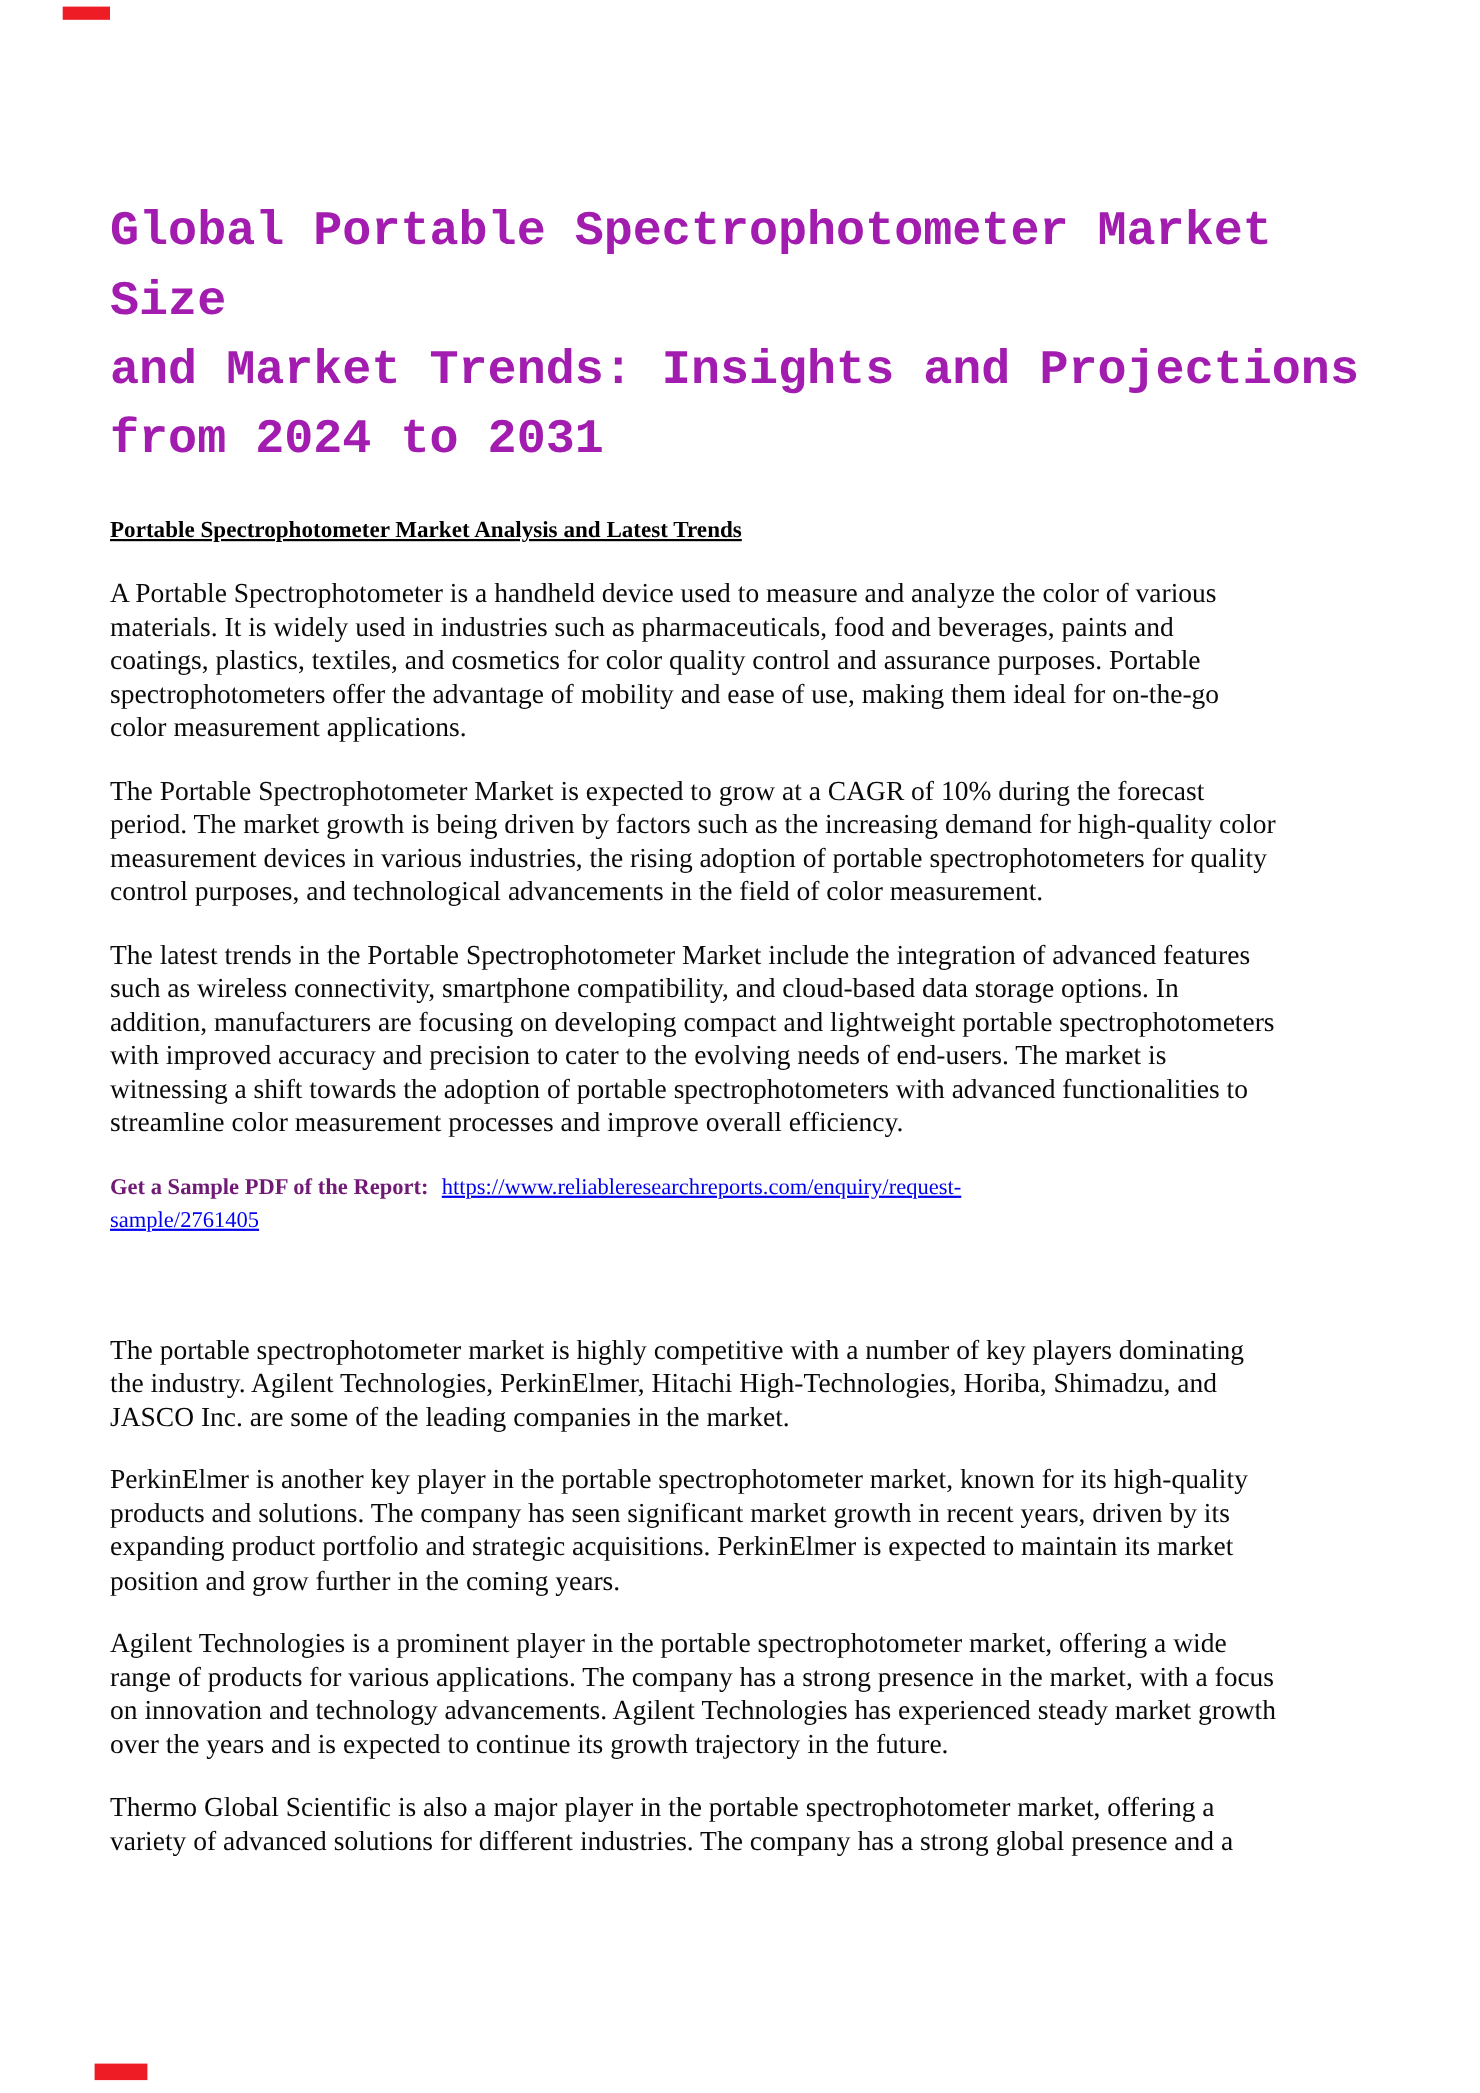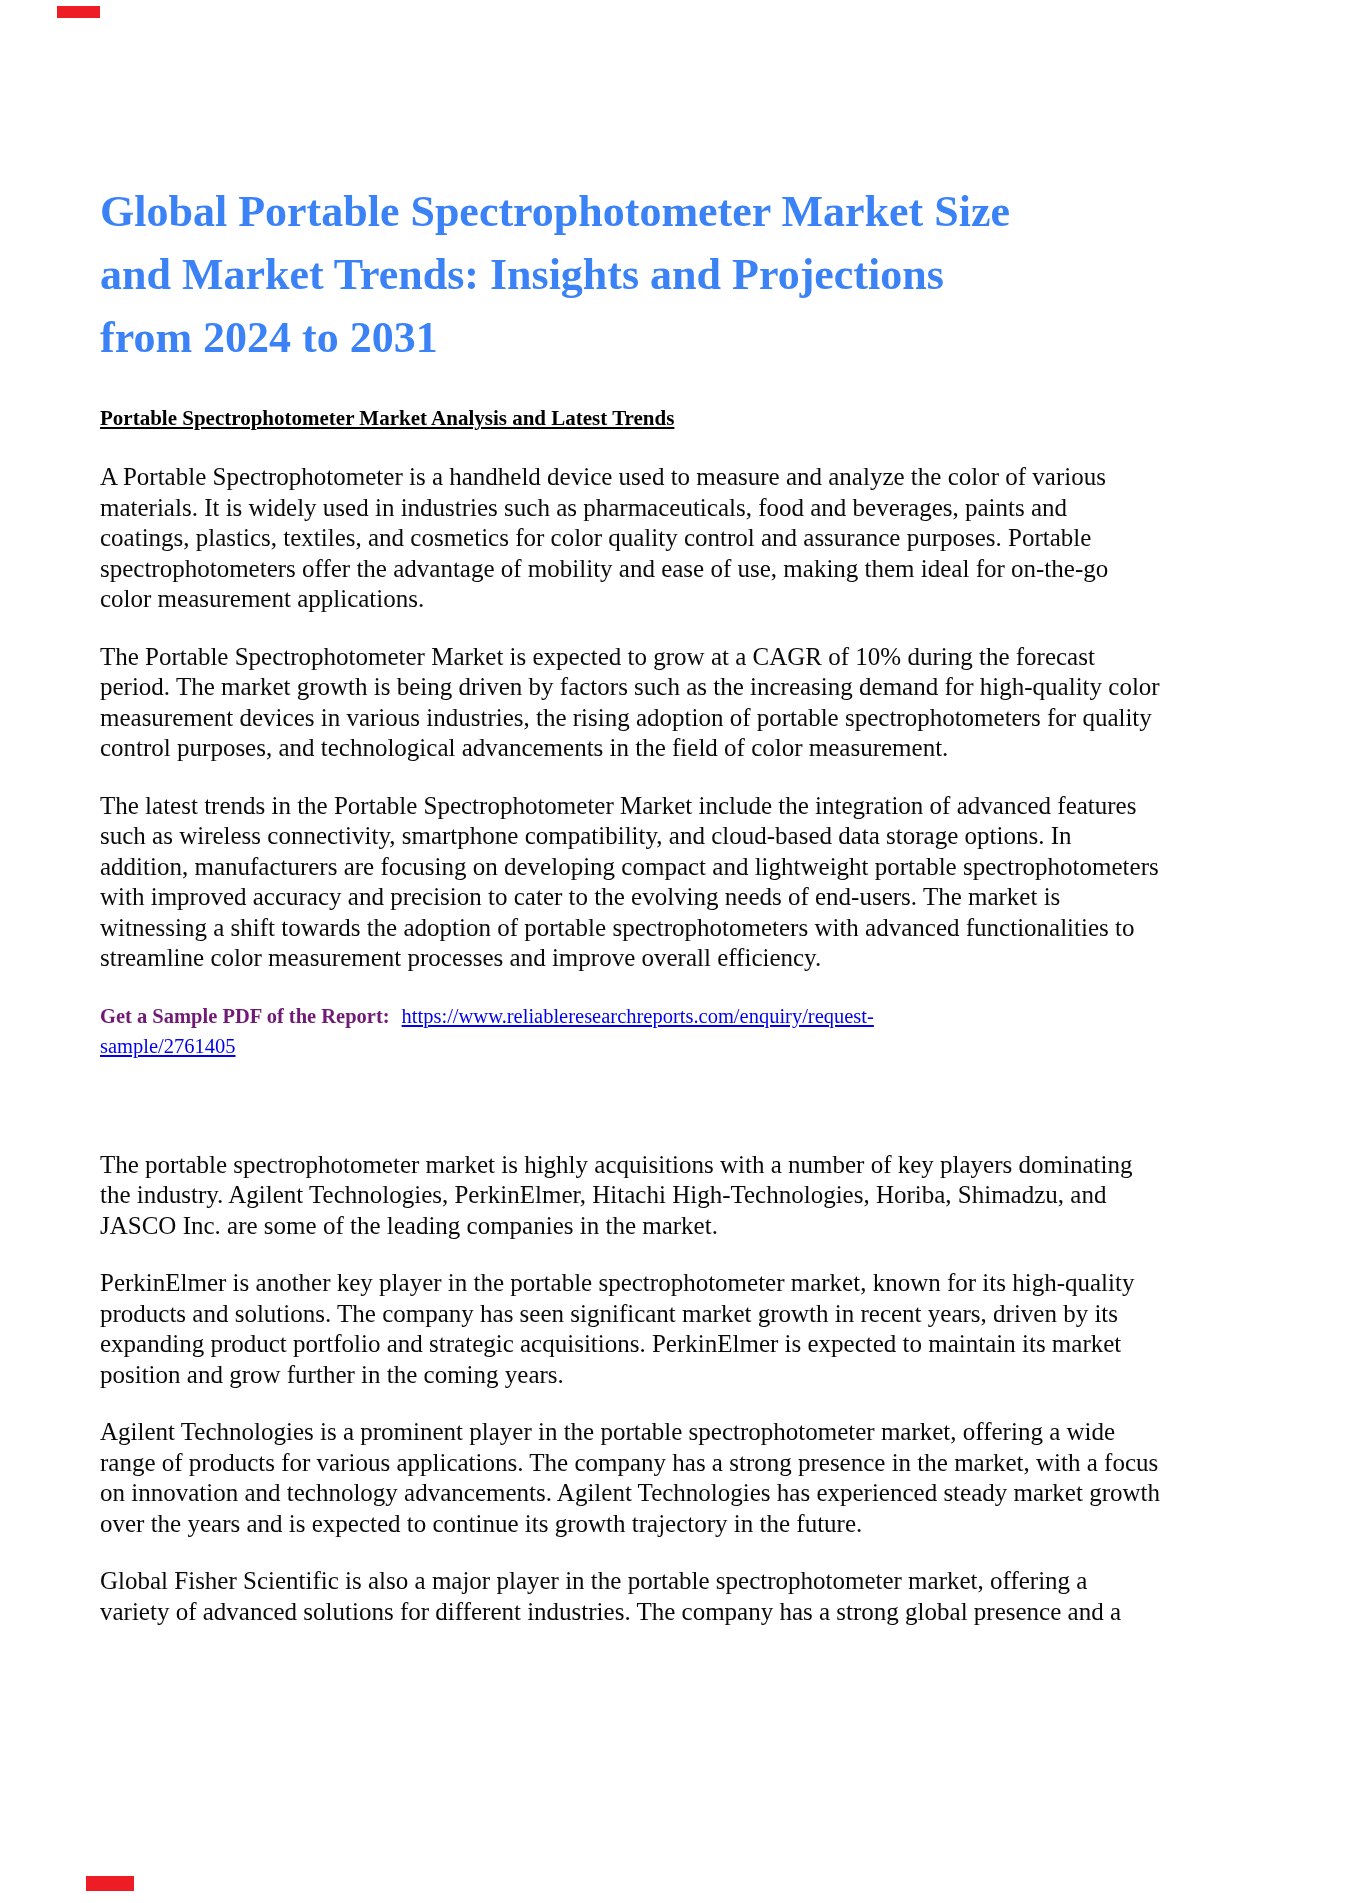"Global Portable Spectrophotometer Market" h1.title { color: #3b82f6 -> #a21caf; font-family: none -> Liberation Mono, monospace }
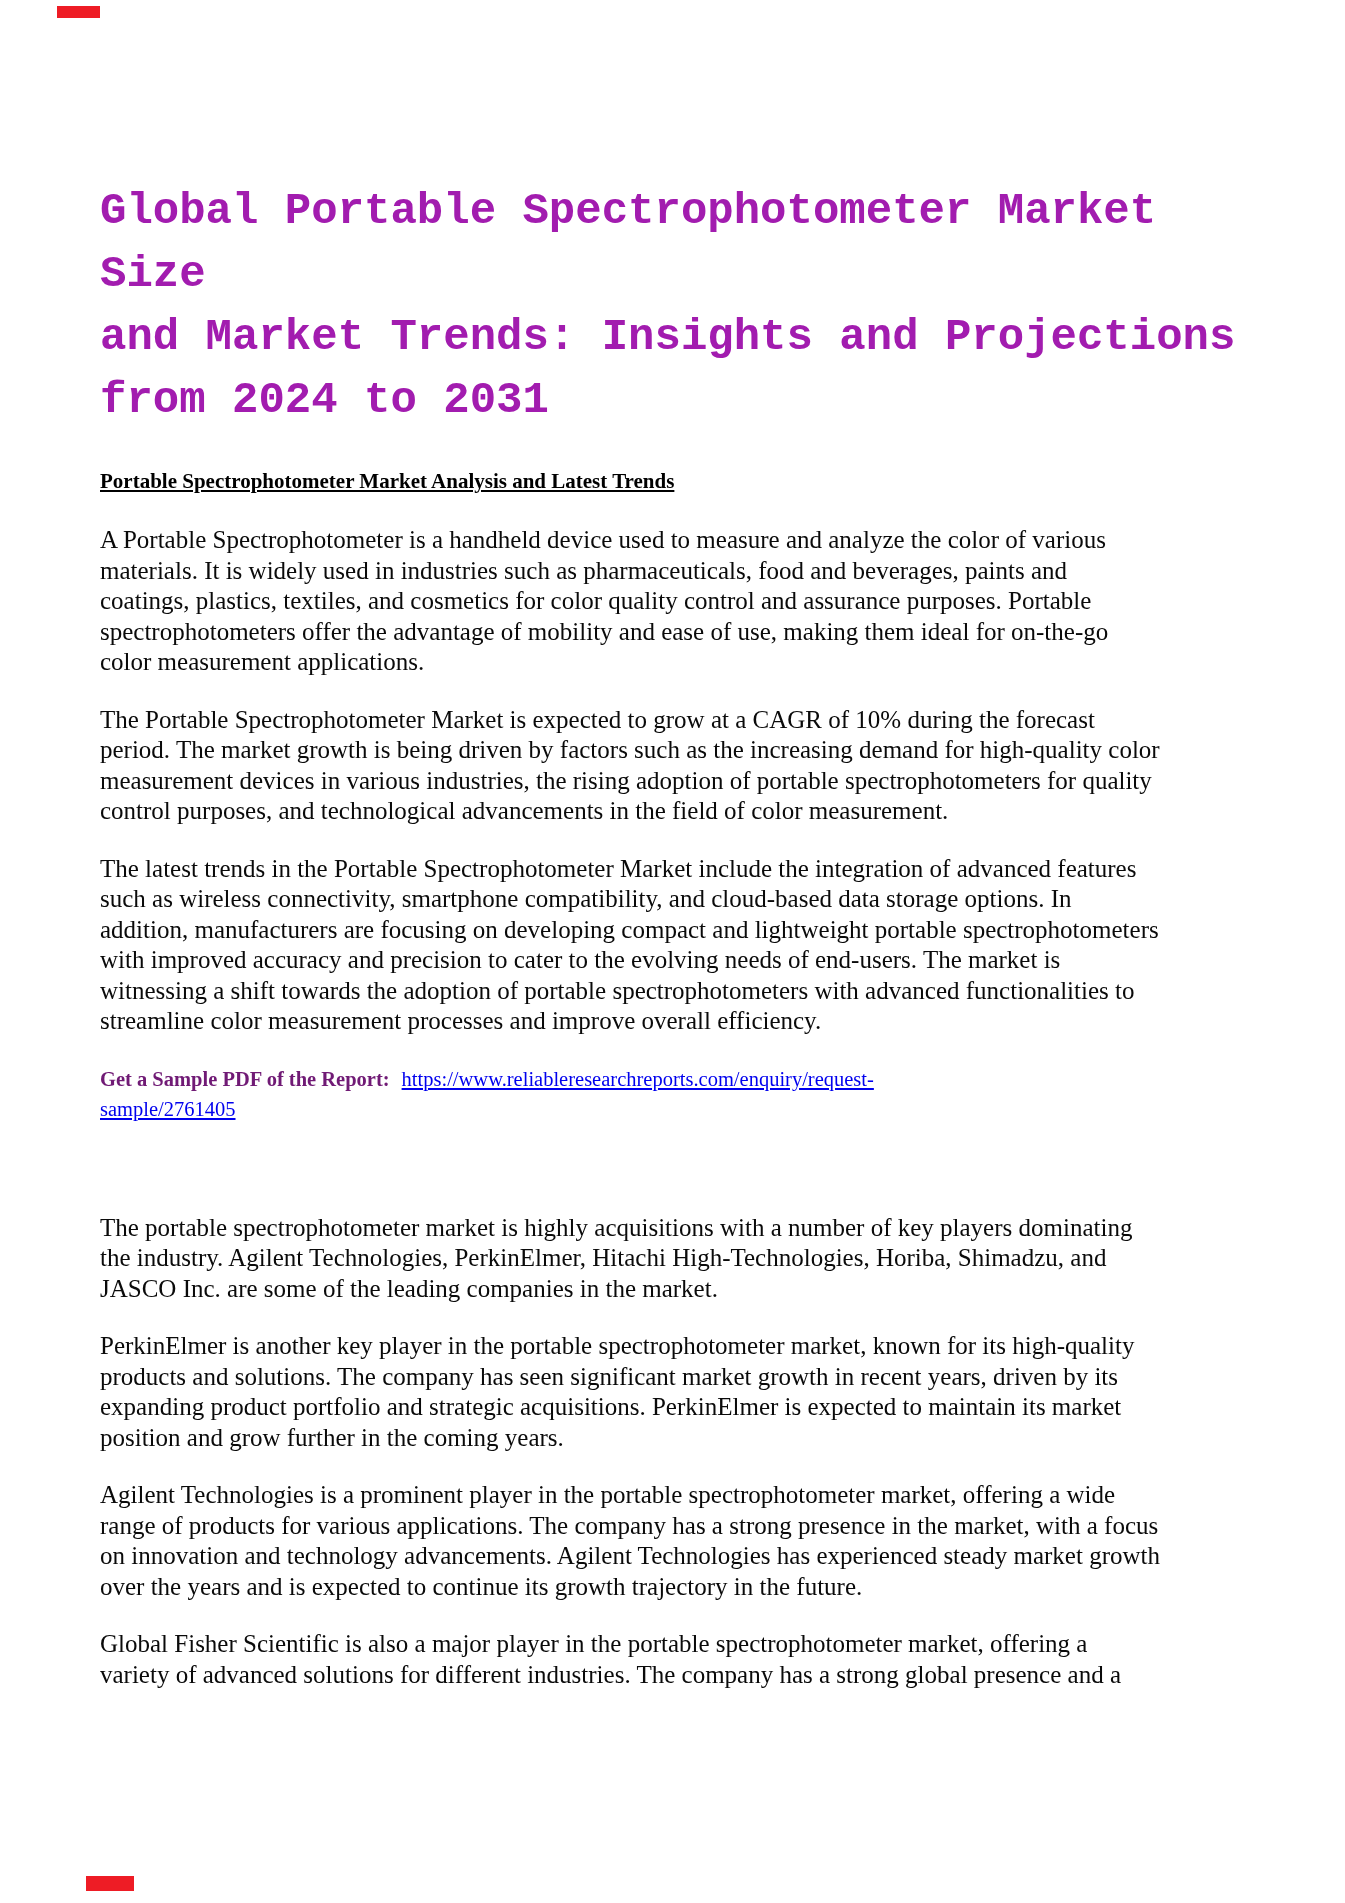"The portable spectrophotometer market is highly" p.body-para { text: acquisitions -> competitive }
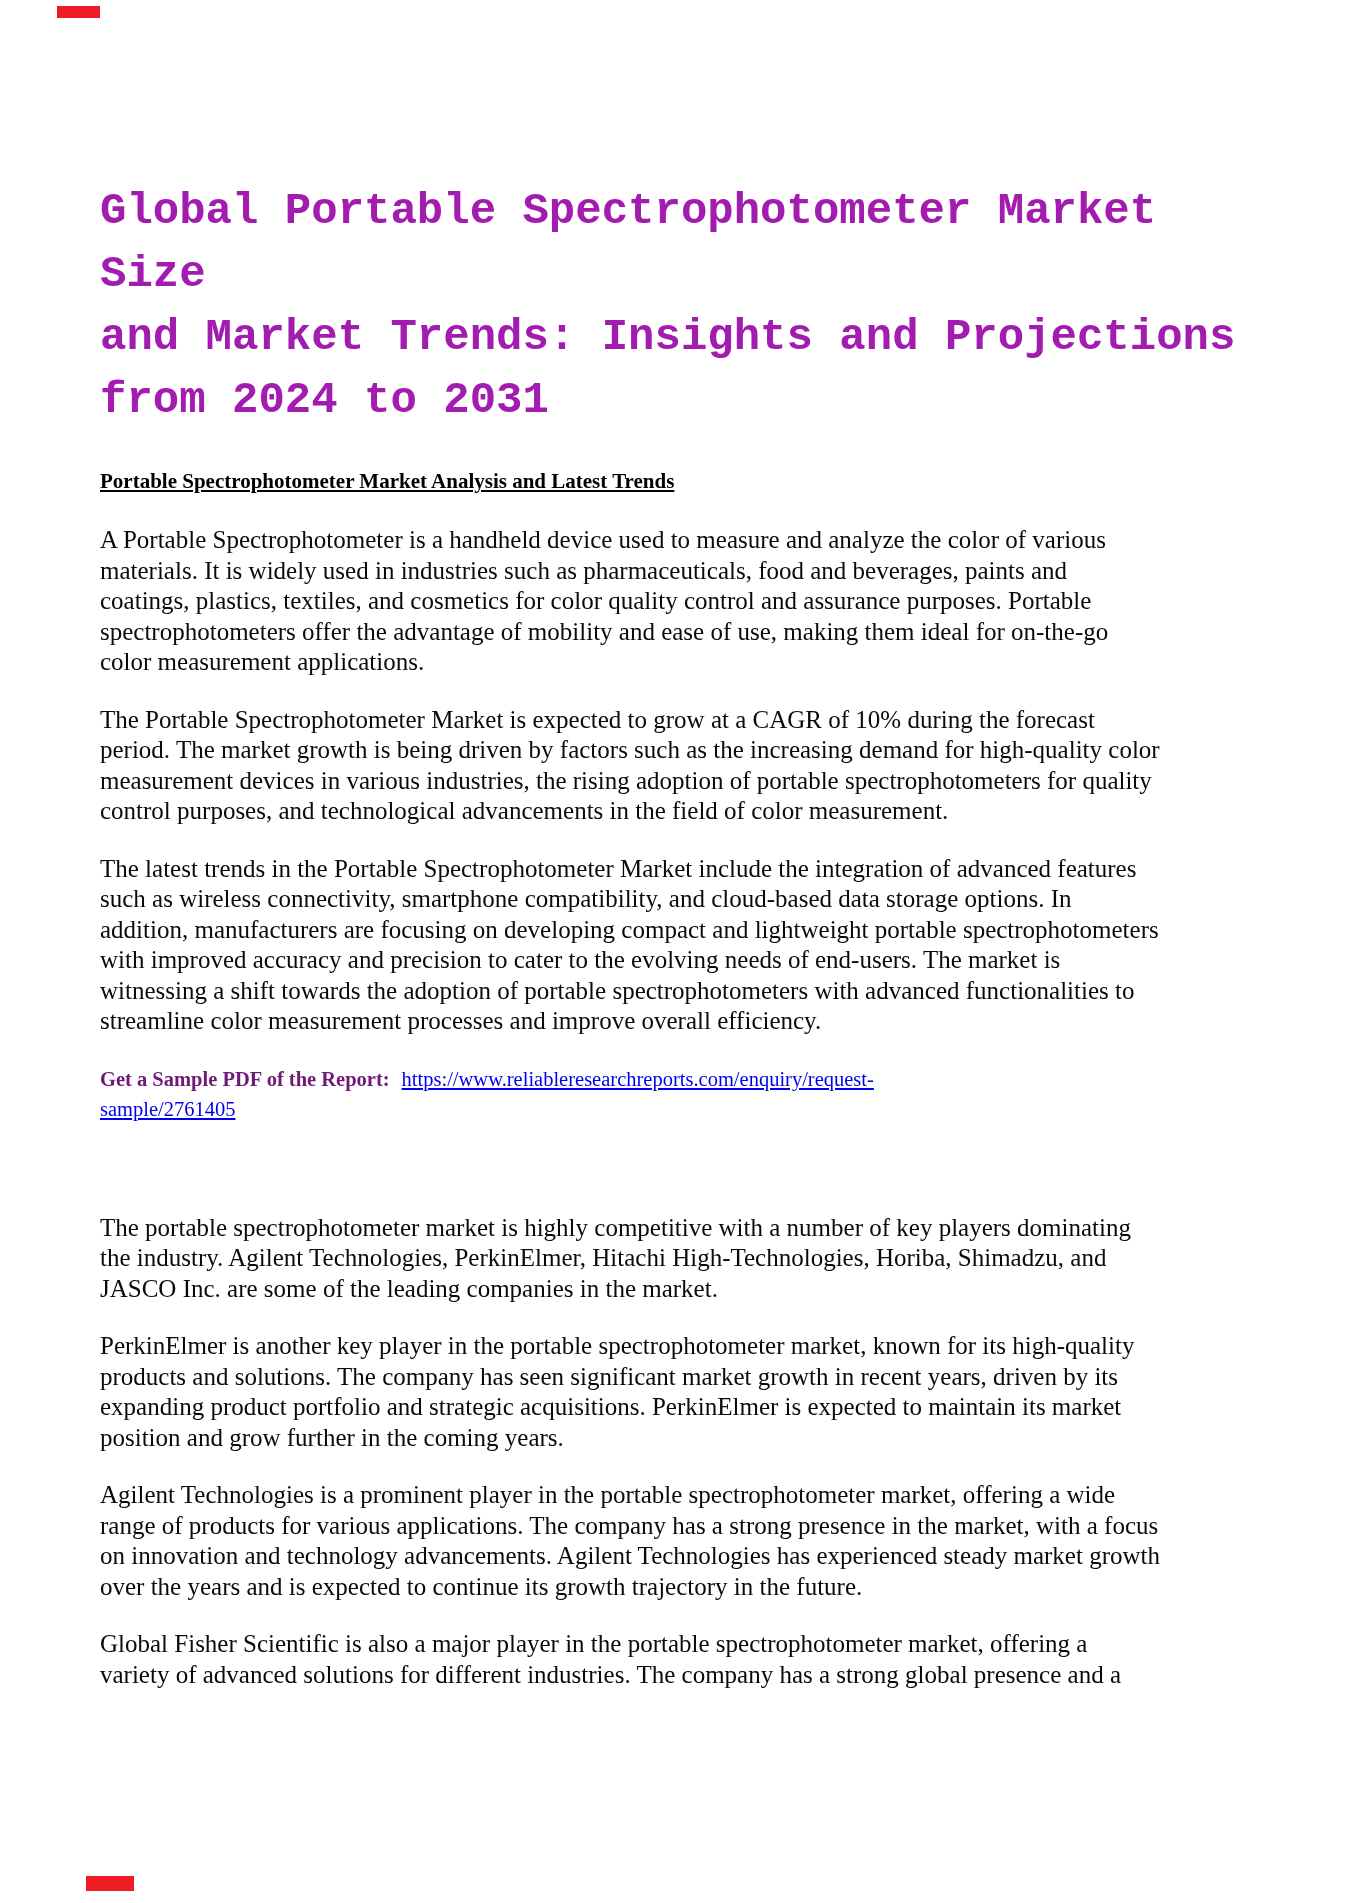"Global Fisher Scientific is also" p.body-para { text: Global Fisher -> Thermo Global }
